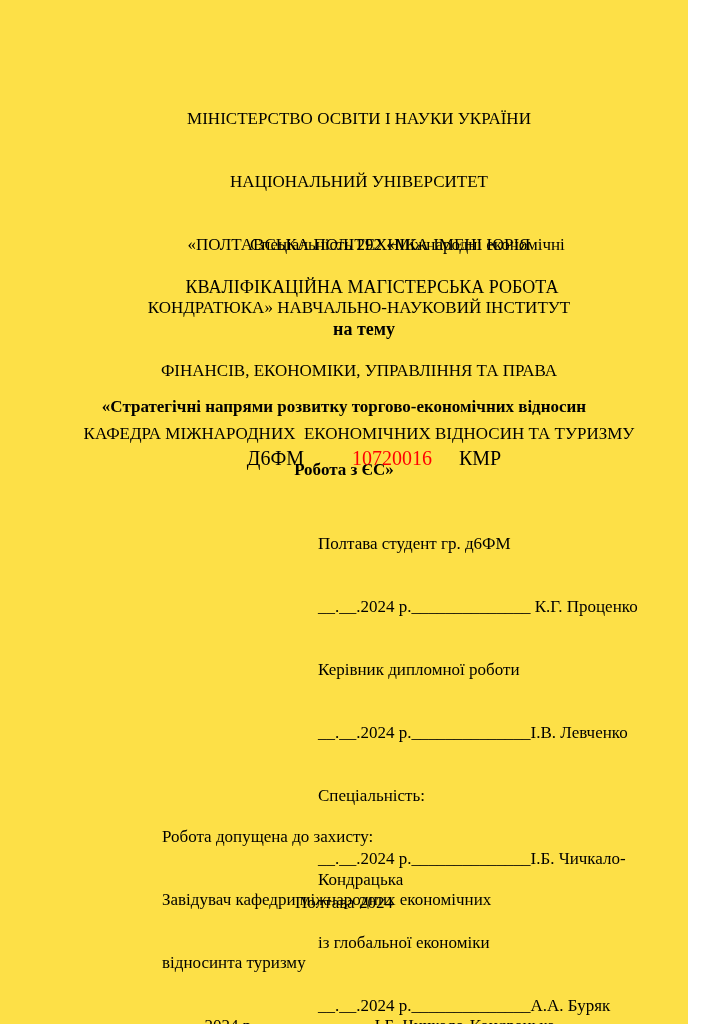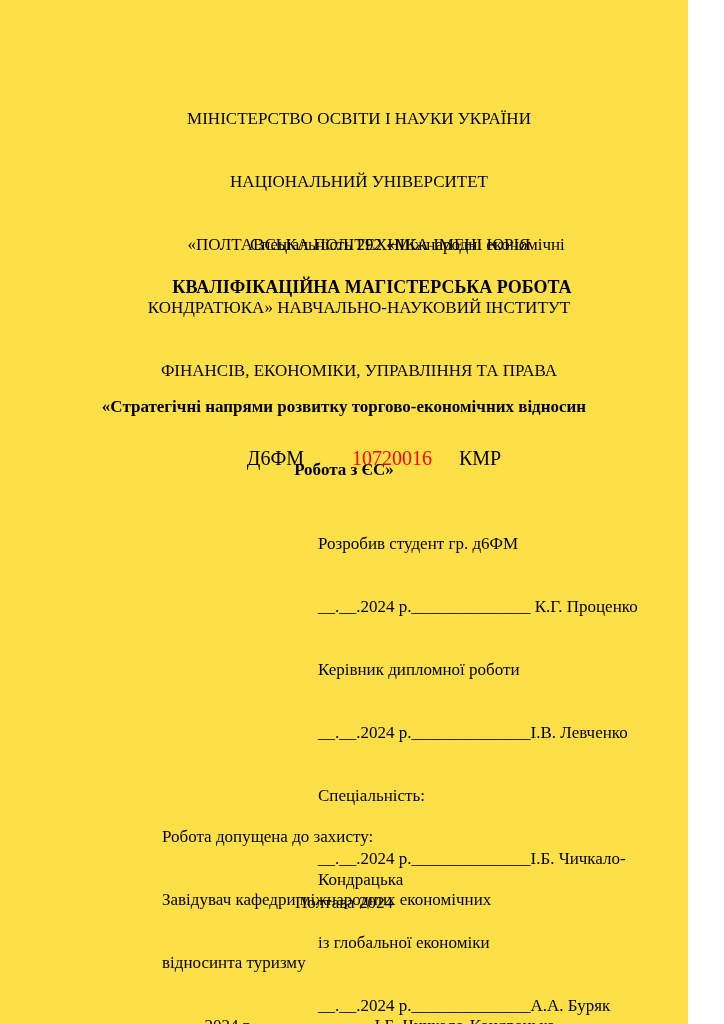"КВАЛІФІКАЦІЙНА МАГІСТЕРСЬКА РОБОТА" .type-heading { font-weight: bold -> normal }
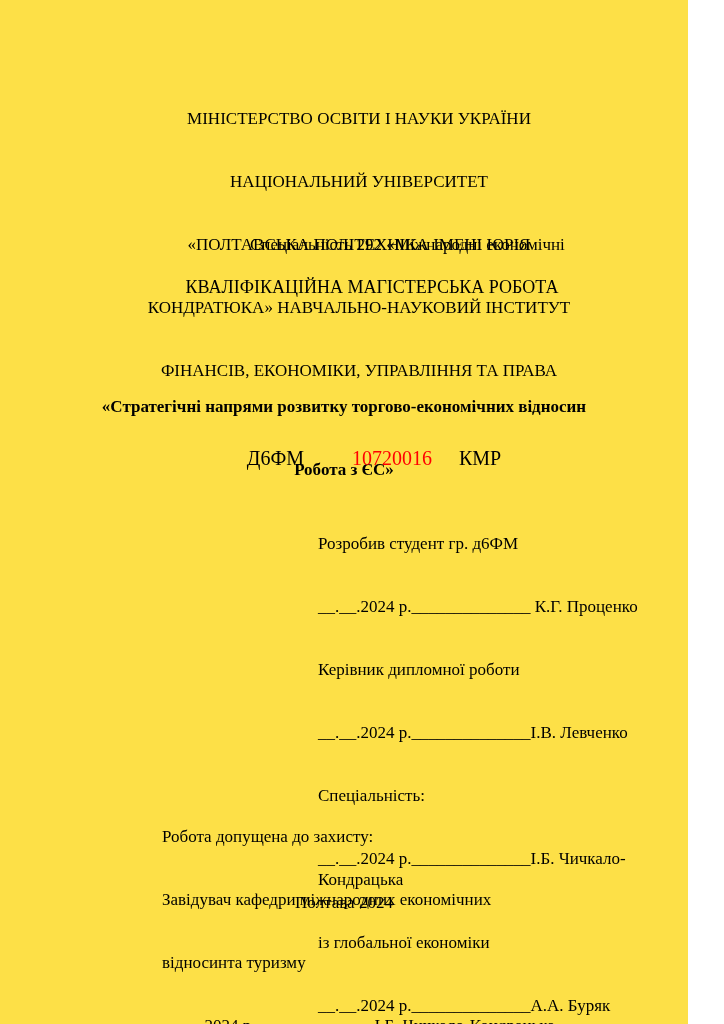"на тему" div.abs { html: none -> <div>на тему</div> }
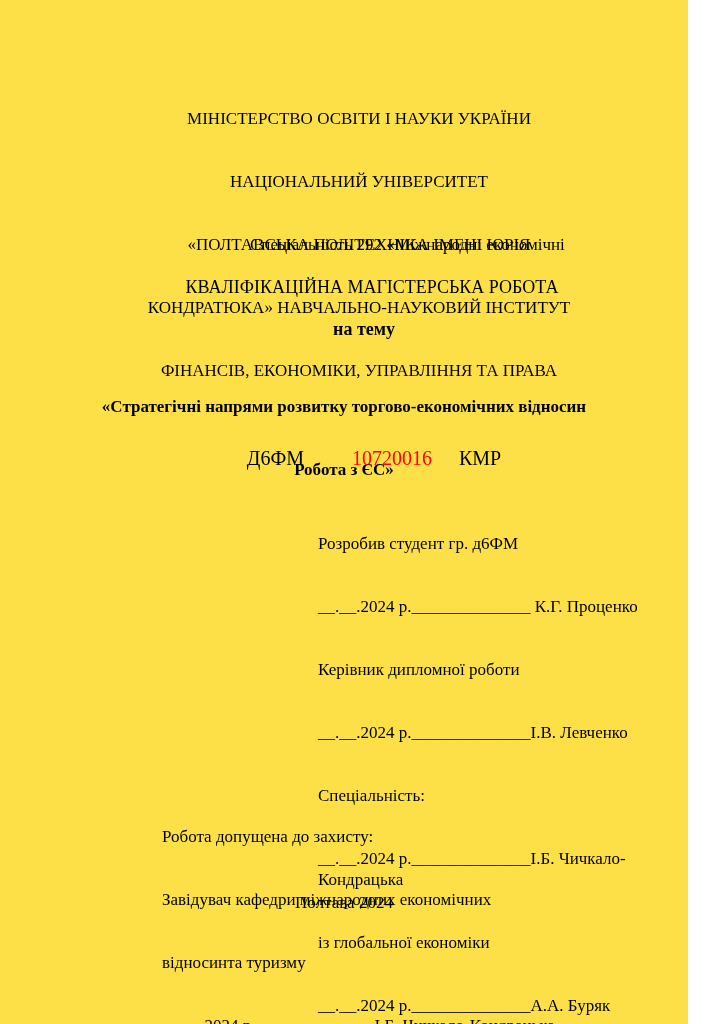"КАФЕДРА МІЖНАРОДНИХ ЕКОНОМІЧНИХ ВІДНОСИН" div { html: none -> <div>КАФЕДРА МІЖНАРОДНИХ ЕКОНОМІЧНИХ ВІДНОСИН ТА ТУРИЗМУ</div> }
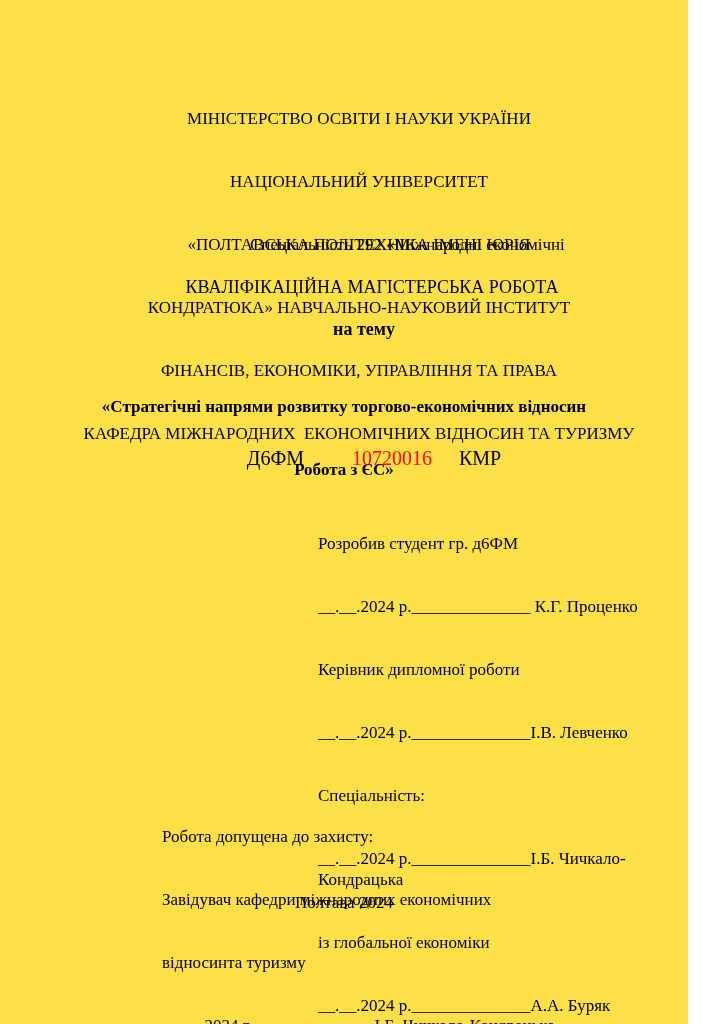"Розробив студент гр. д6ФМ" div { text: Розробив -> Полтава }
